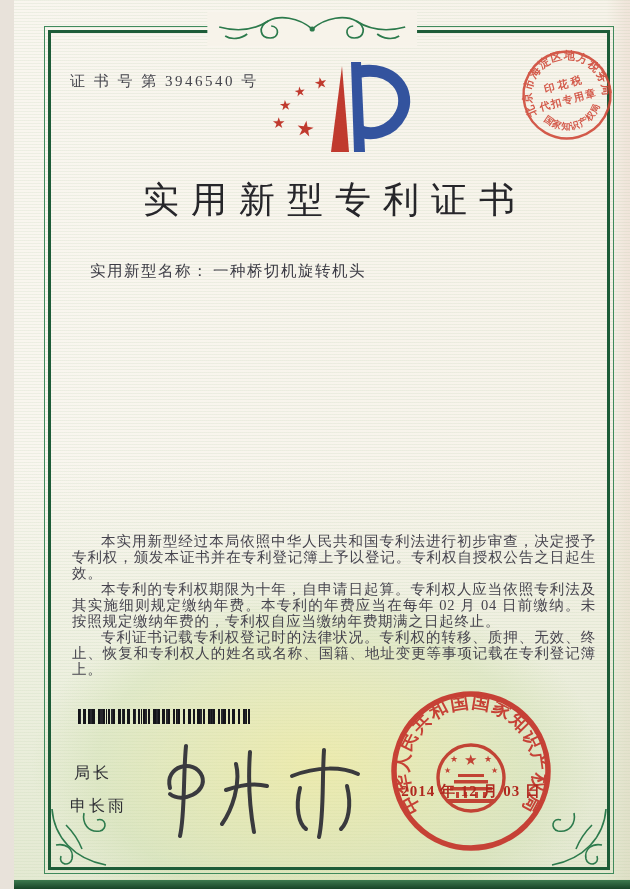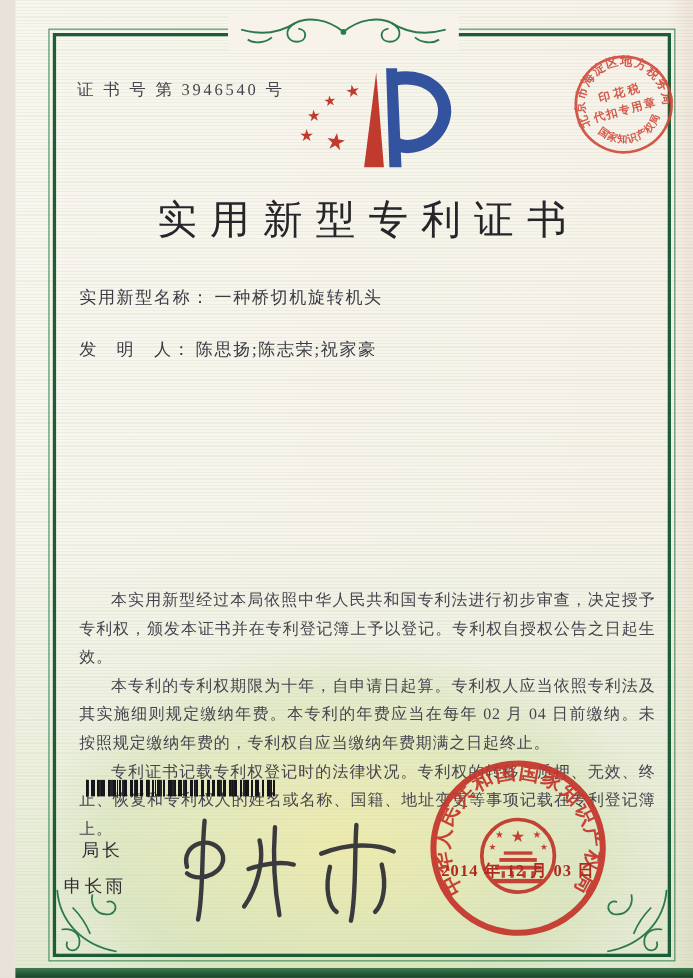"实用新型名称： 一种桥切机旋转机头" .fields { left: 58px -> 76px }
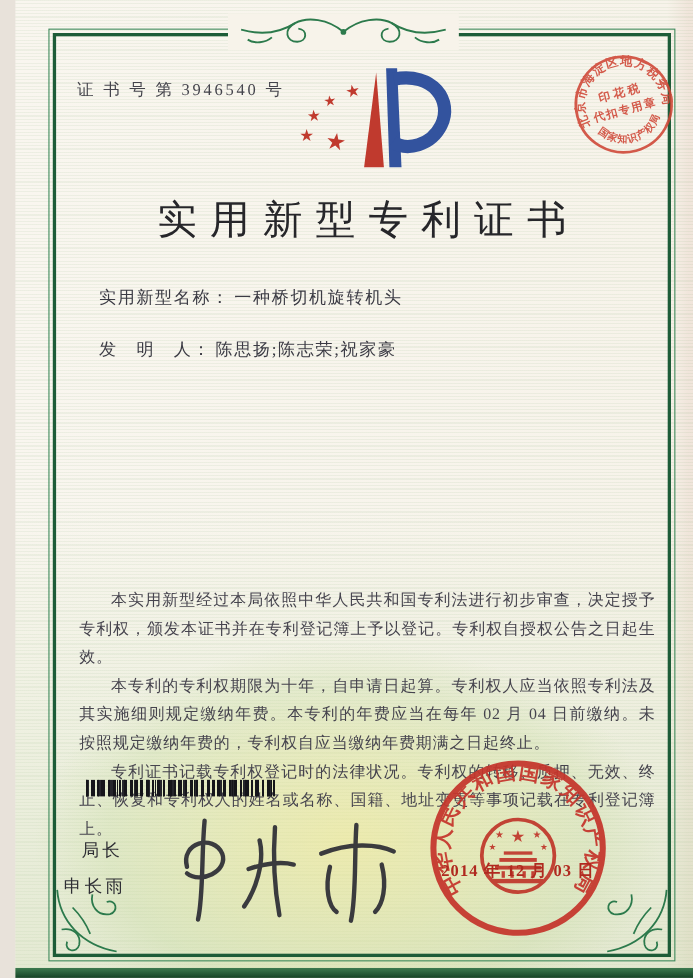"发 明 人： 陈思扬;陈志荣;祝家豪" div.field { html: <div> <span>发 明 人：</span><span>陈思扬;陈志荣;祝家豪</span> </div> -> none }
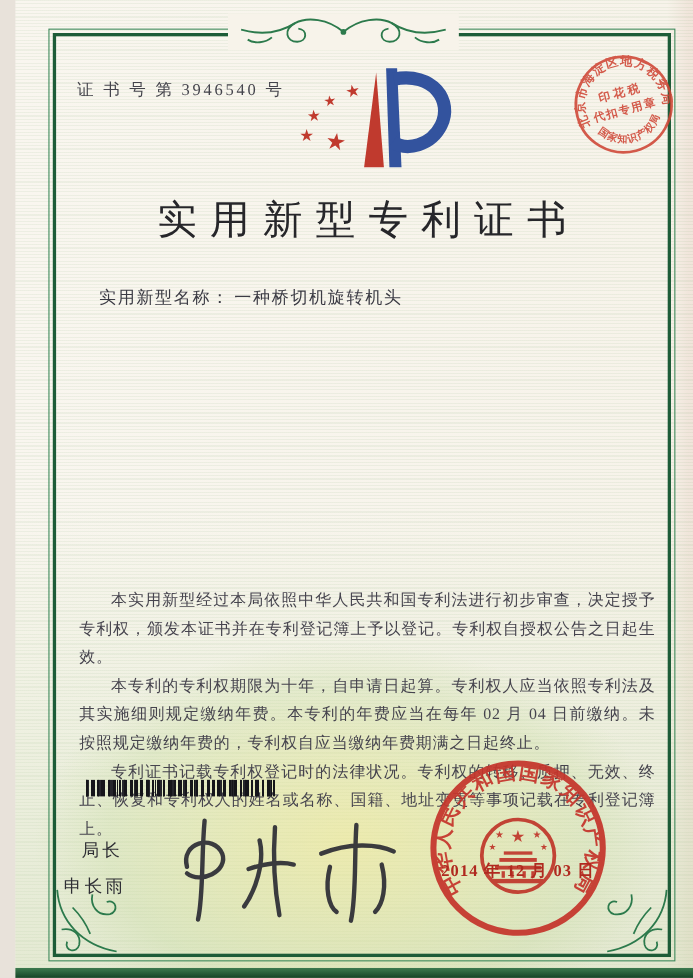"本实用新型经过本局依照中华人民共和国专利法进行初步审查，决定授予专利权，颁发本证" .paras p { line-height: 26px -> 16px }
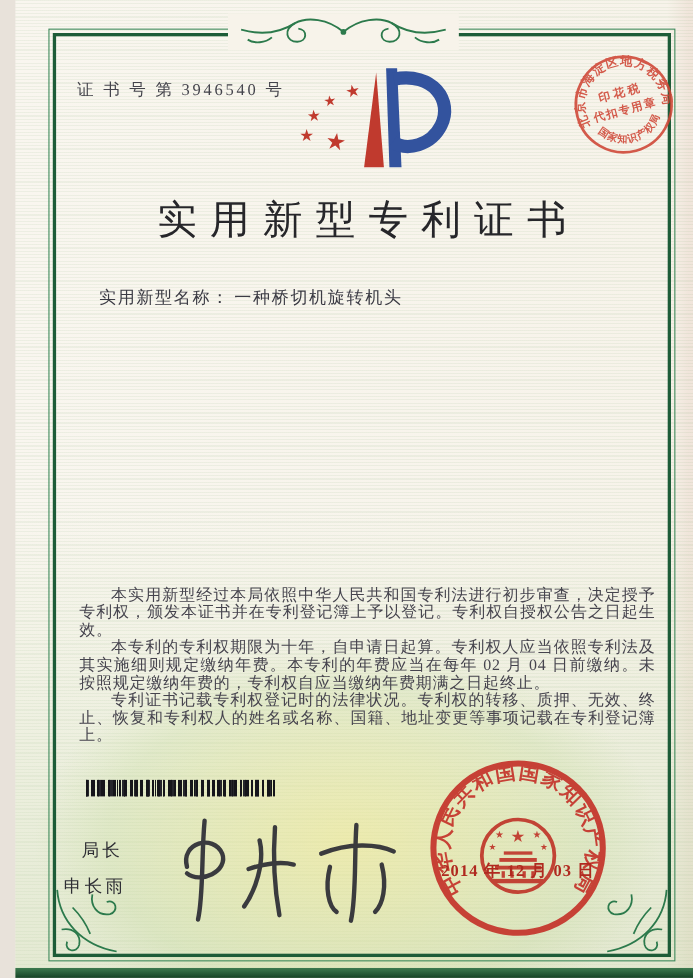"申长雨" .signer-name { left: 44px -> 56px }
